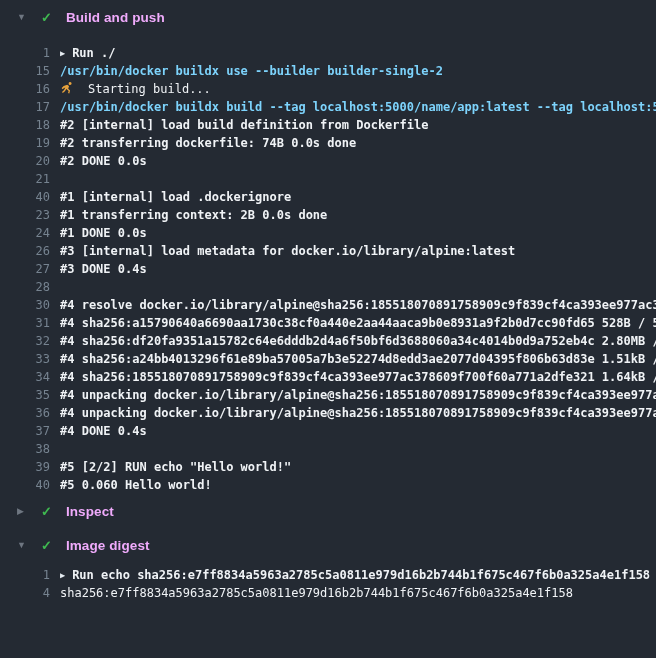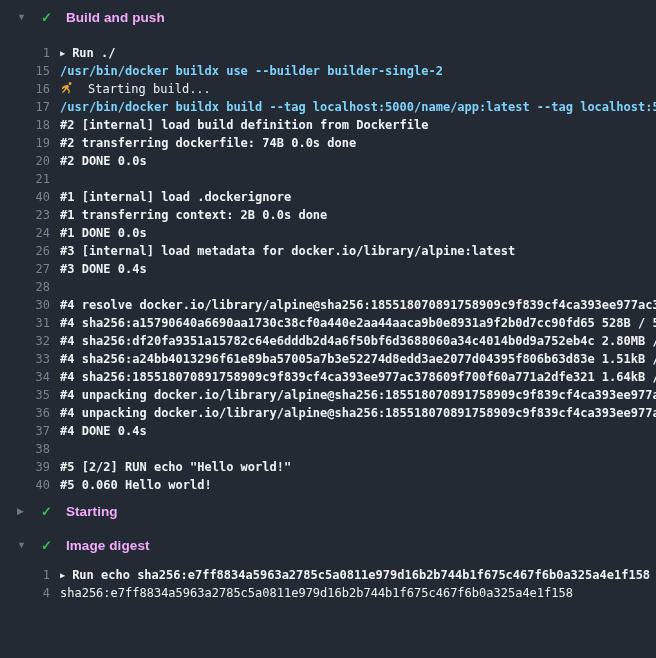"Starting" span.title { text: Starting -> Inspect }
